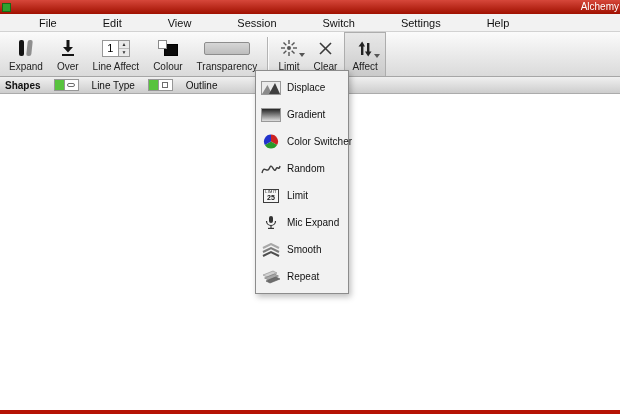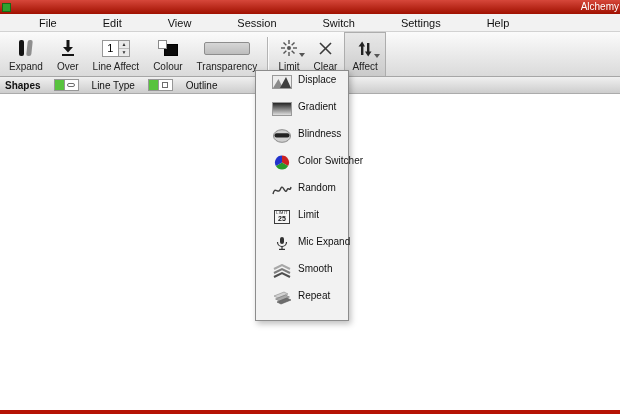"Displace" .menu-item { align-items: flex-start -> center; padding: 0 16px -> 0 5px }
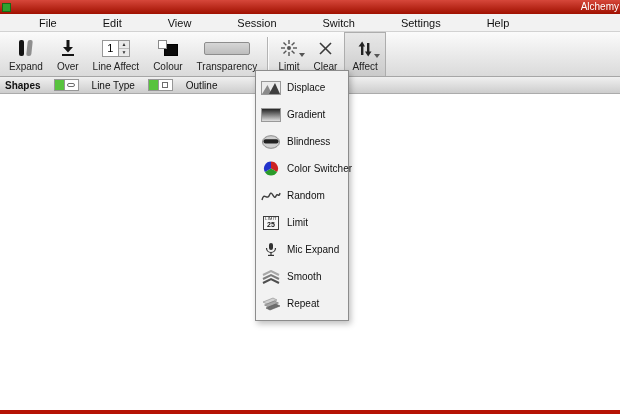"Blindness" div.menu-item { html: <div> <span> <svg> <ellipse></ellipse> <rect></rect> </svg> </span> <span>Blindness</span> </div> -> none }
